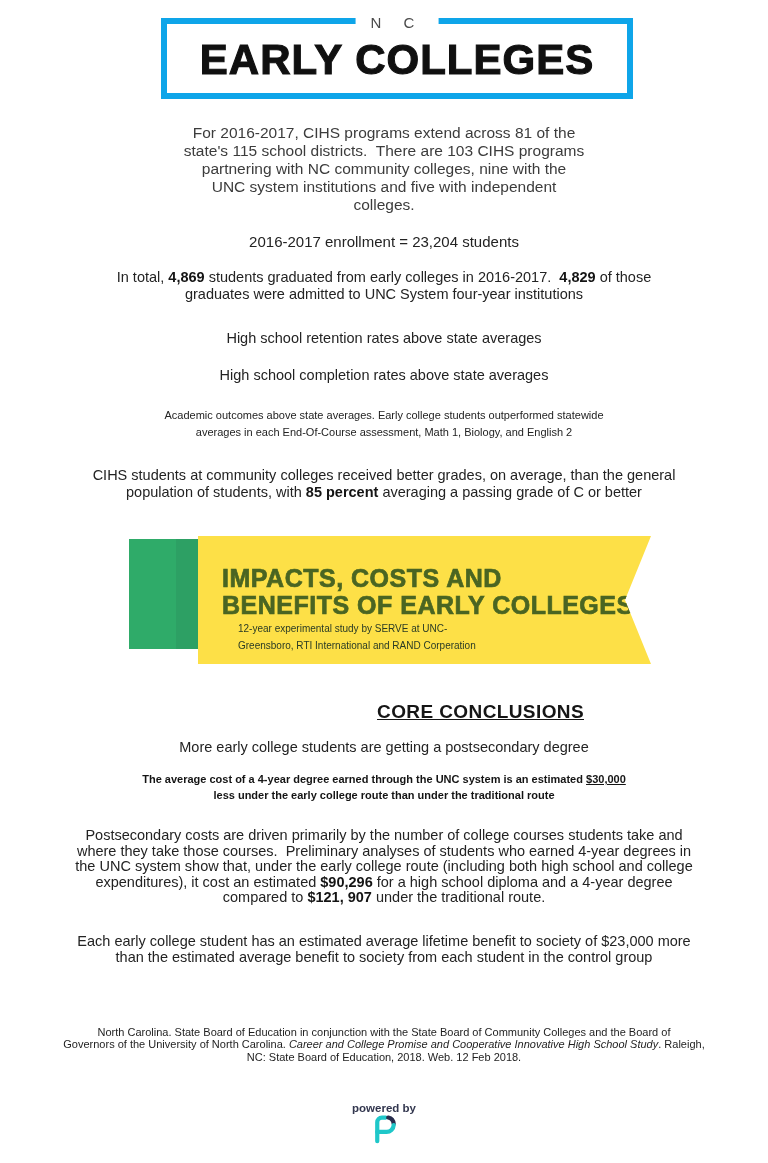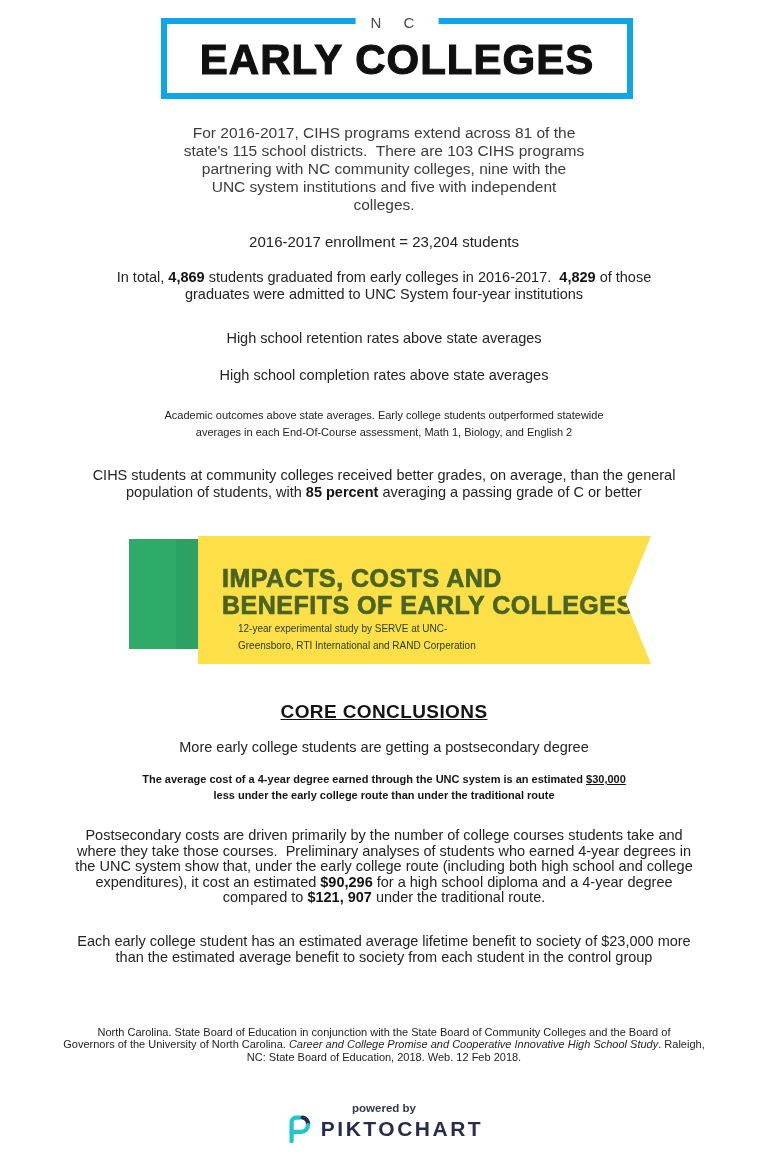"CORE CONCLUSIONS" .core-h { text-align: none -> right }
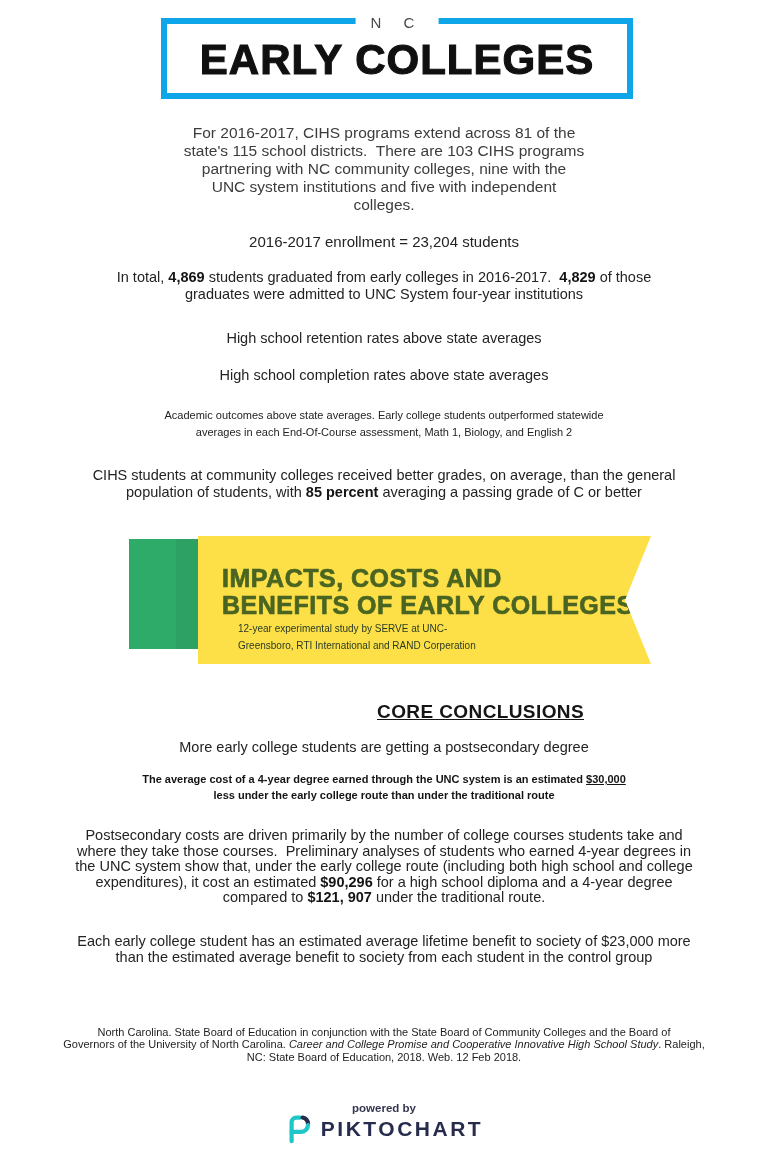"PIKTOCHART" div.brand { html: <div>PIKTOCHART</div> -> none }
